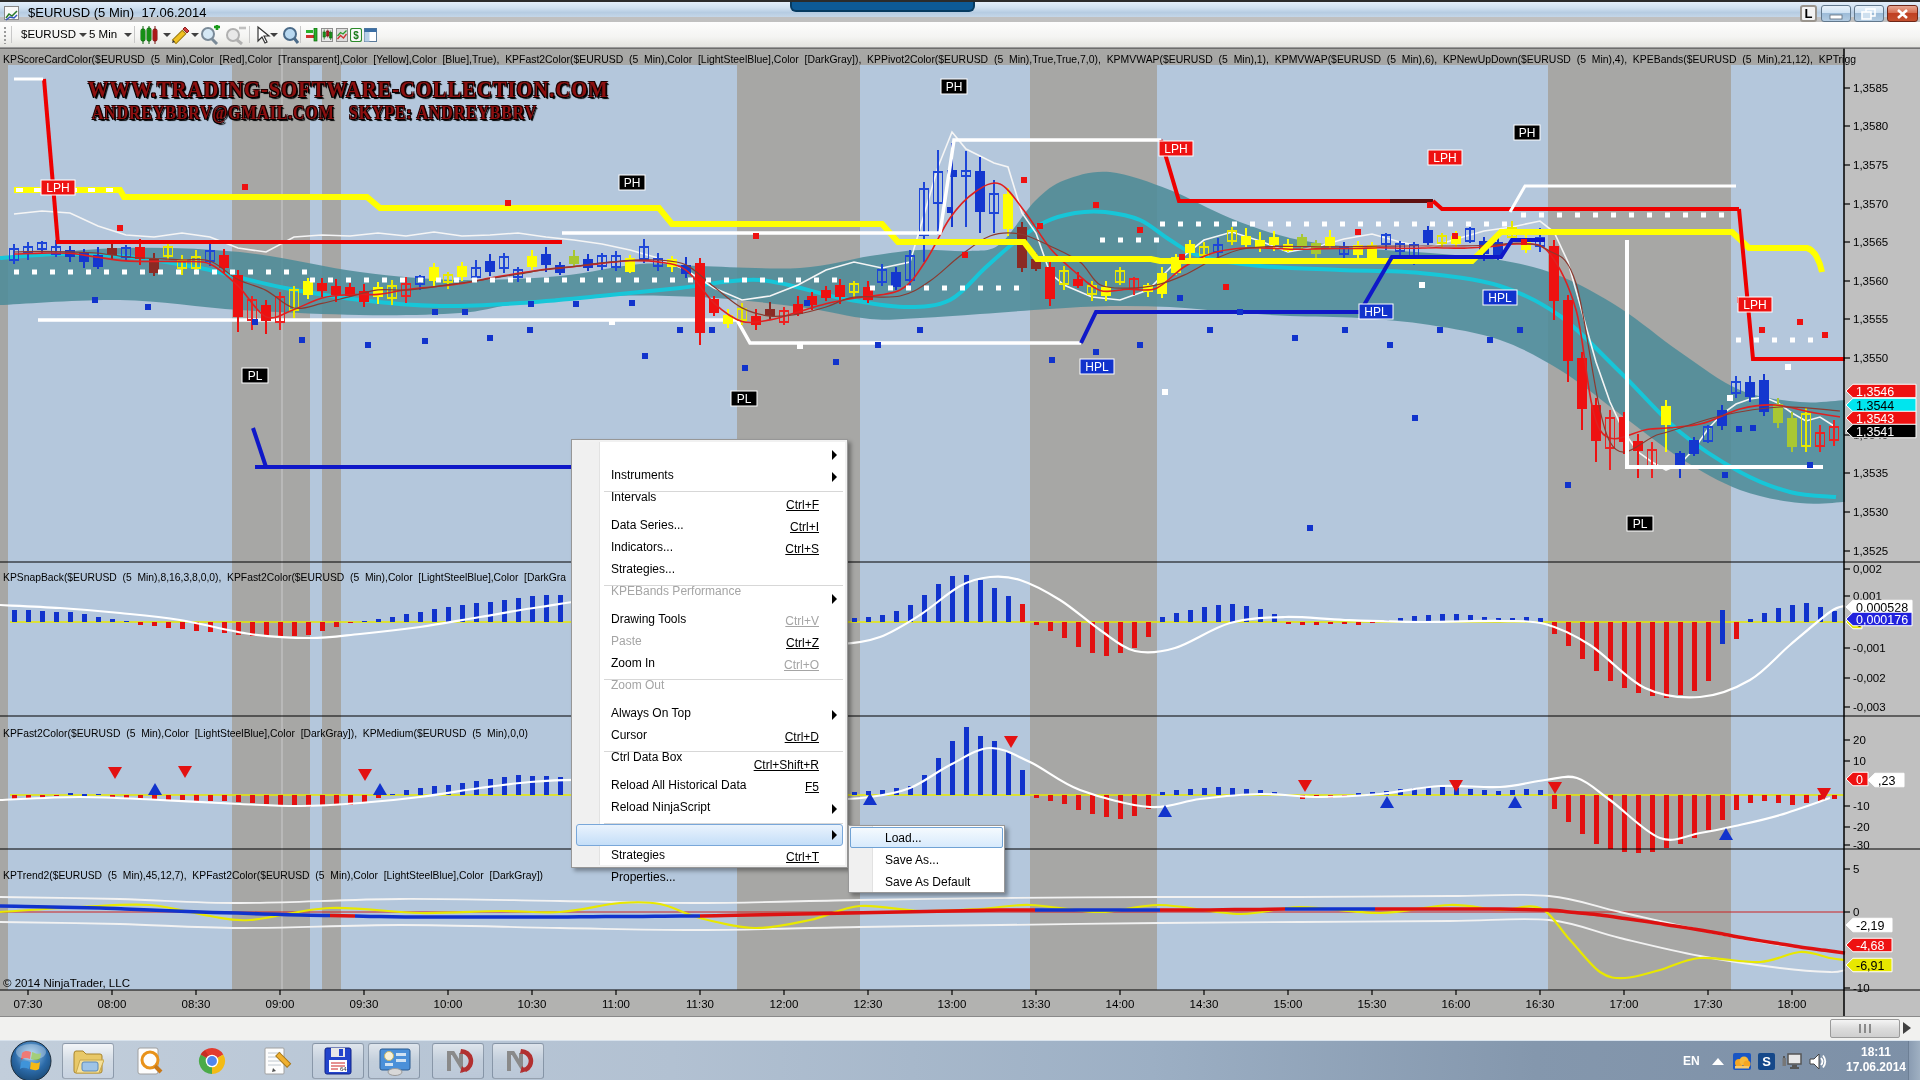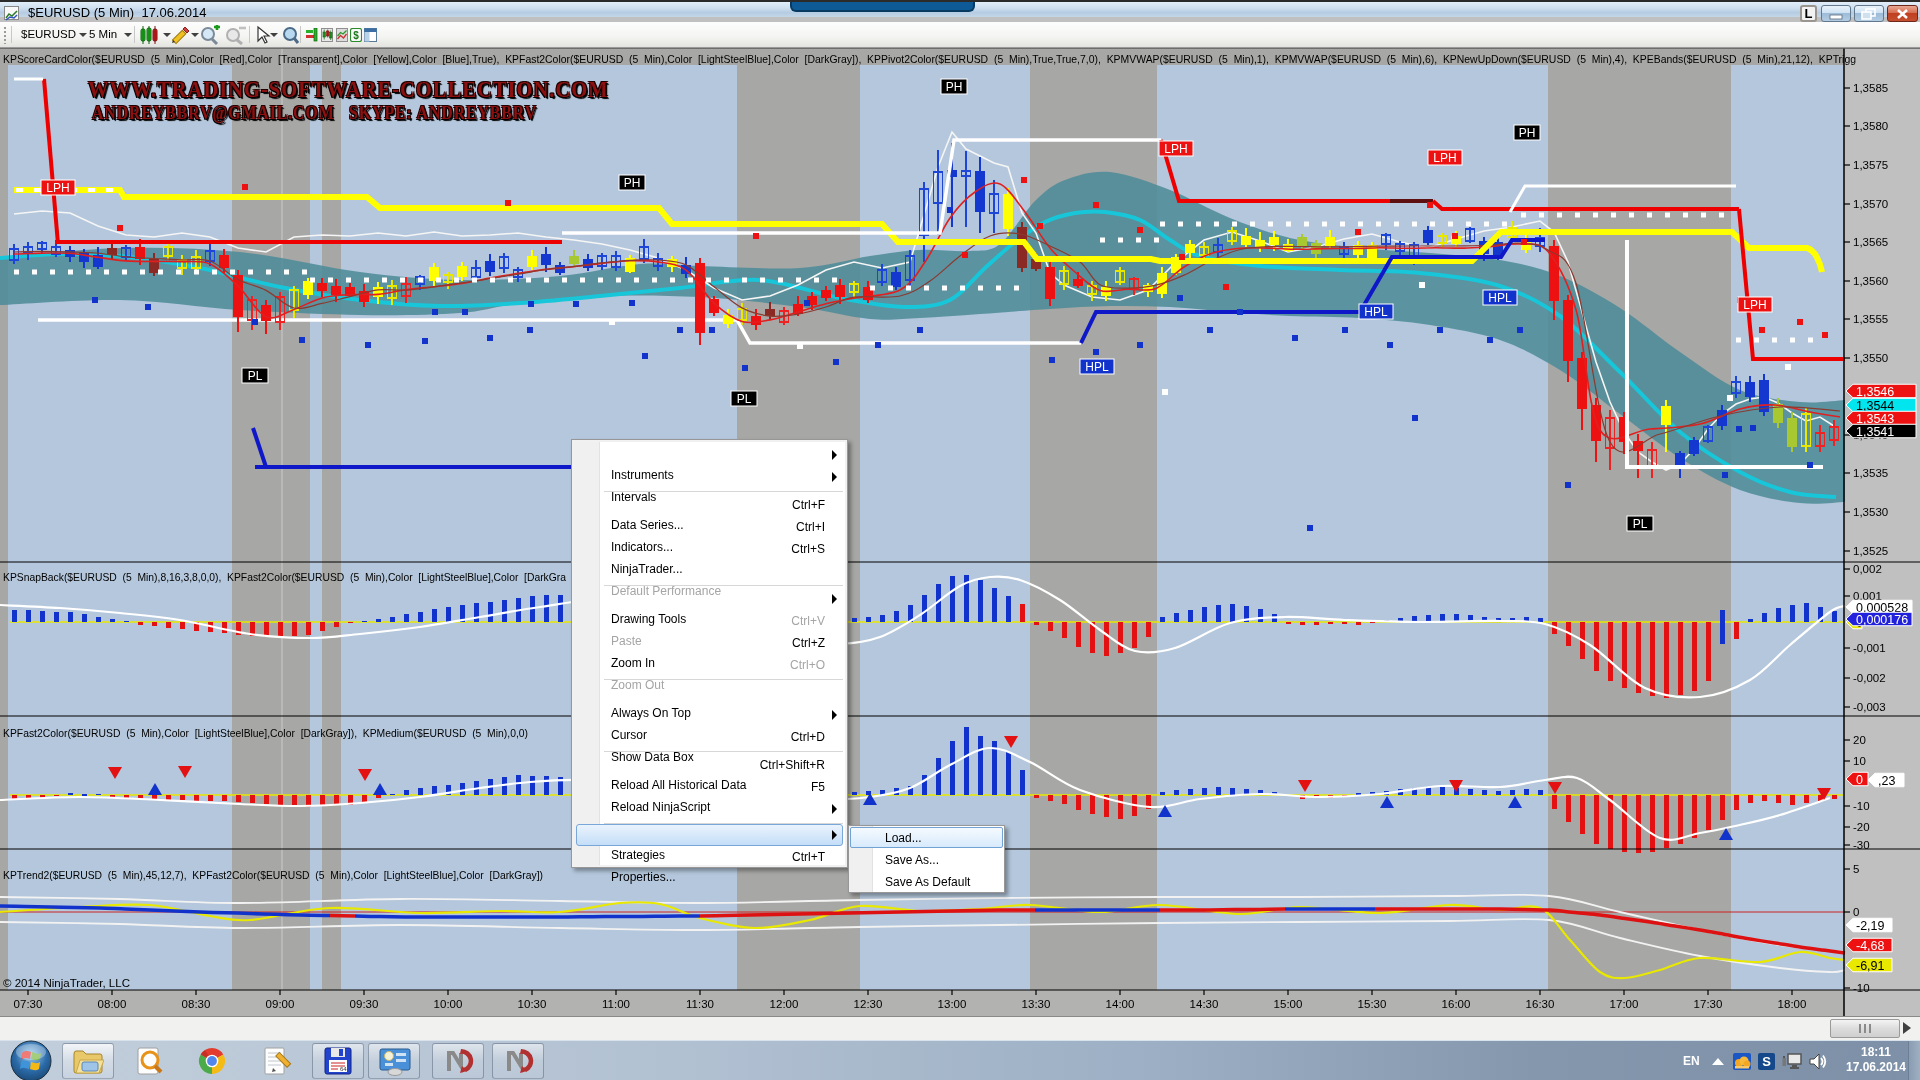"Ctrl+F" .mi .sc { right: 20px -> 26px; text-decoration: none -> underline }
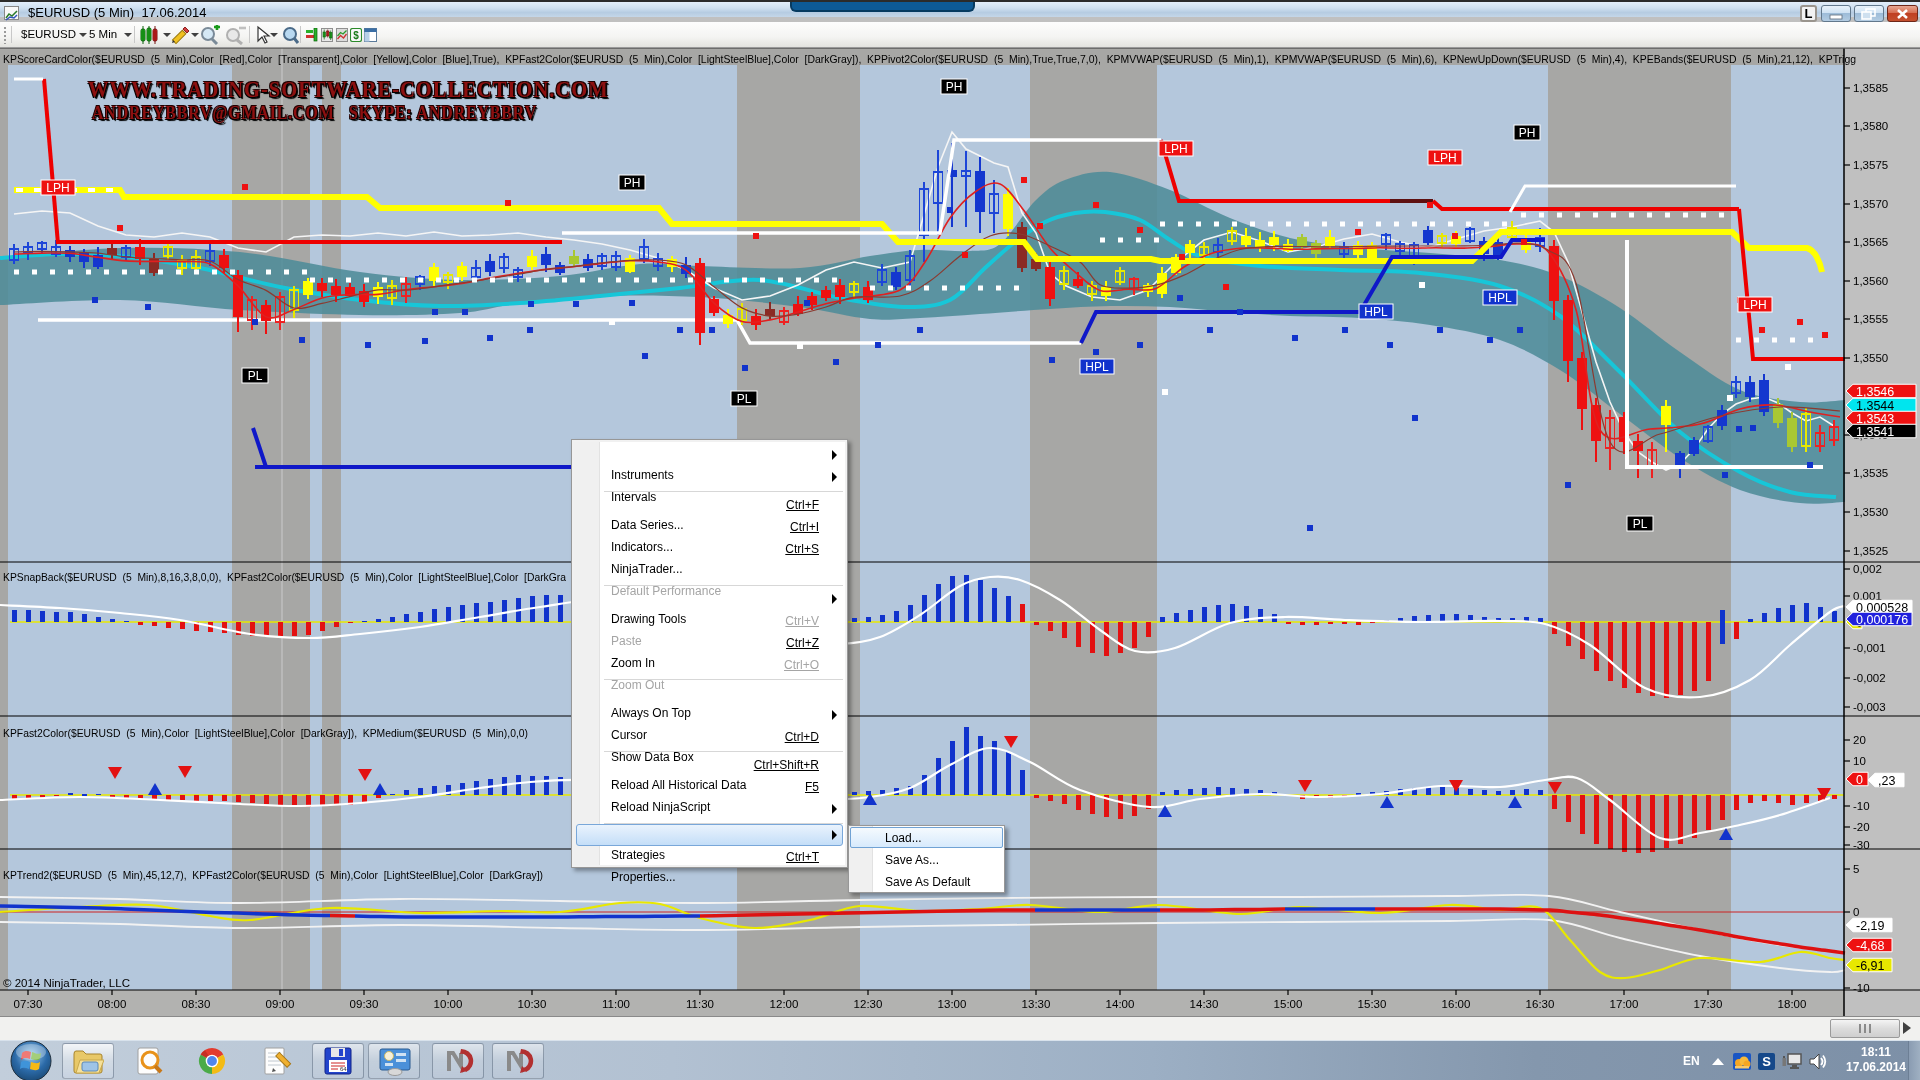"NinjaTrader..." span.lab { text: NinjaTrader -> Strategies }
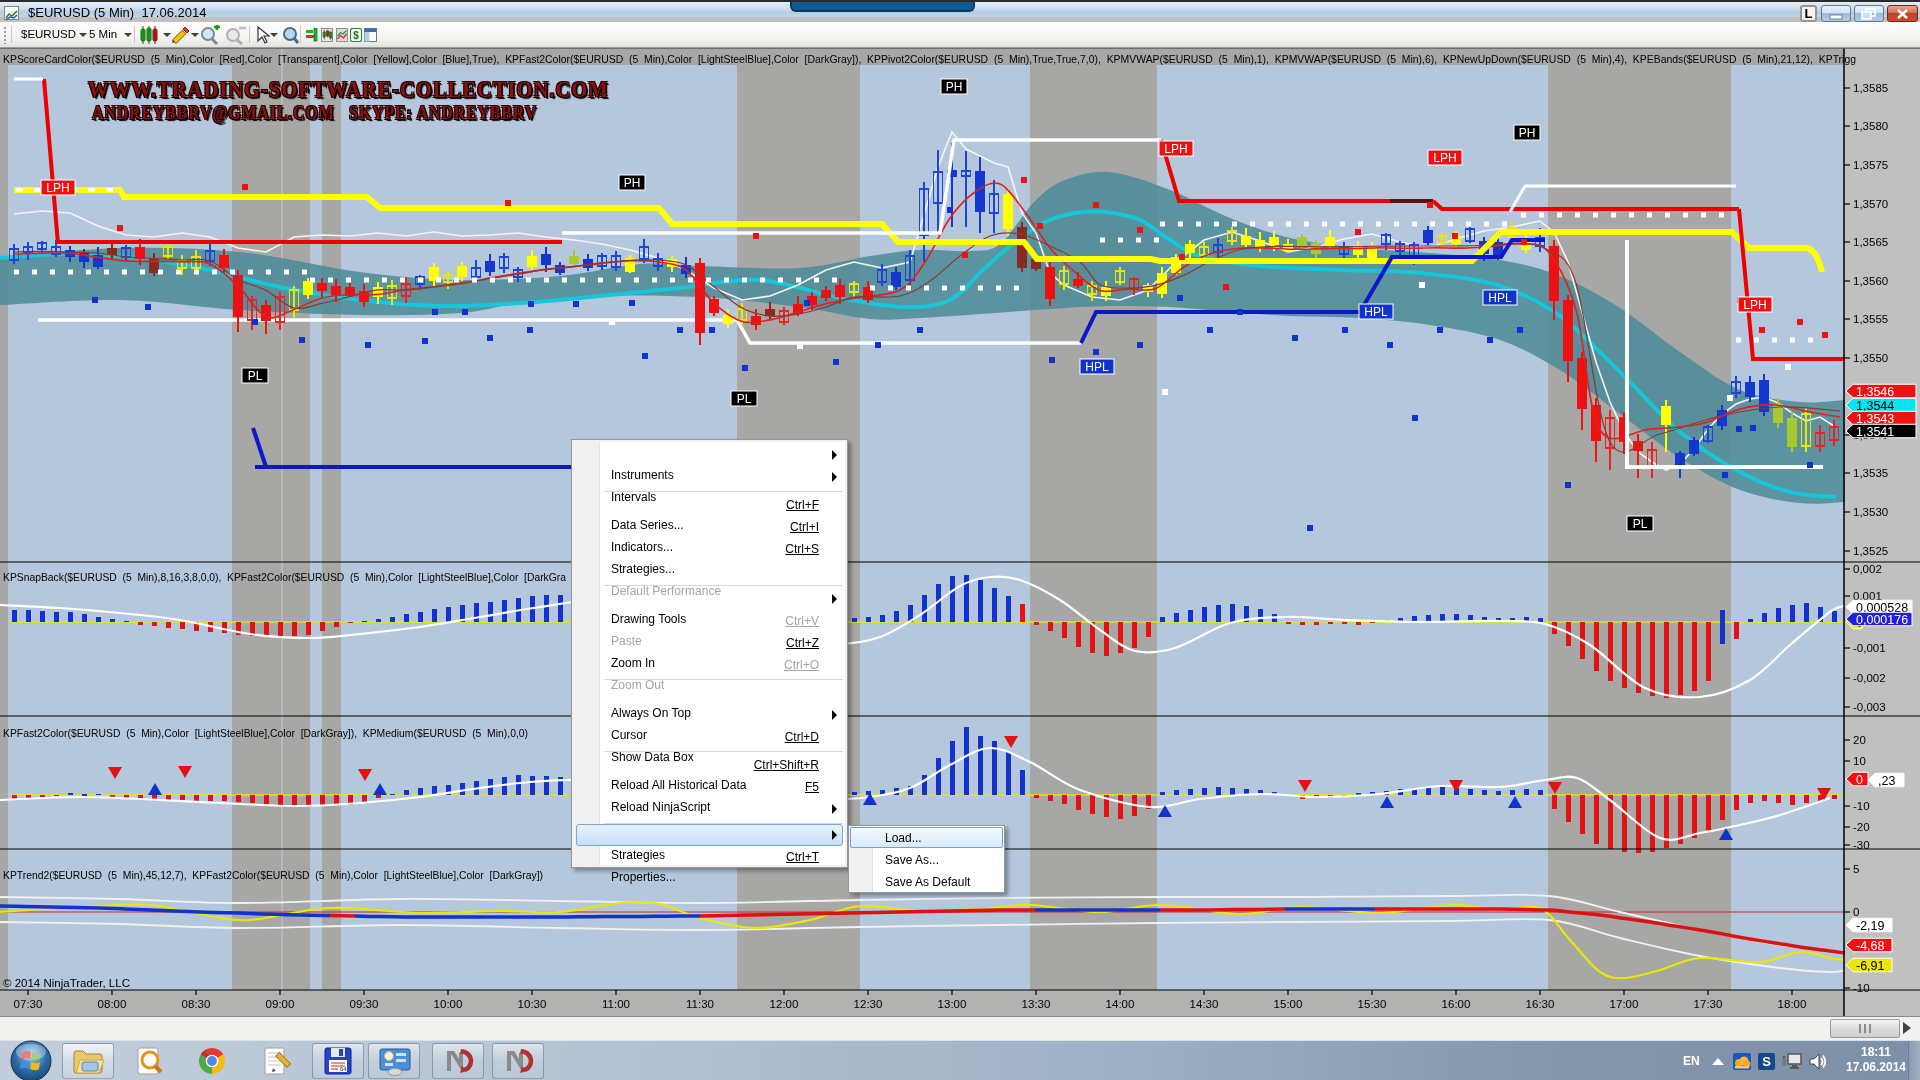"Default Performance" span.lab { text: Default -> KPEBands }
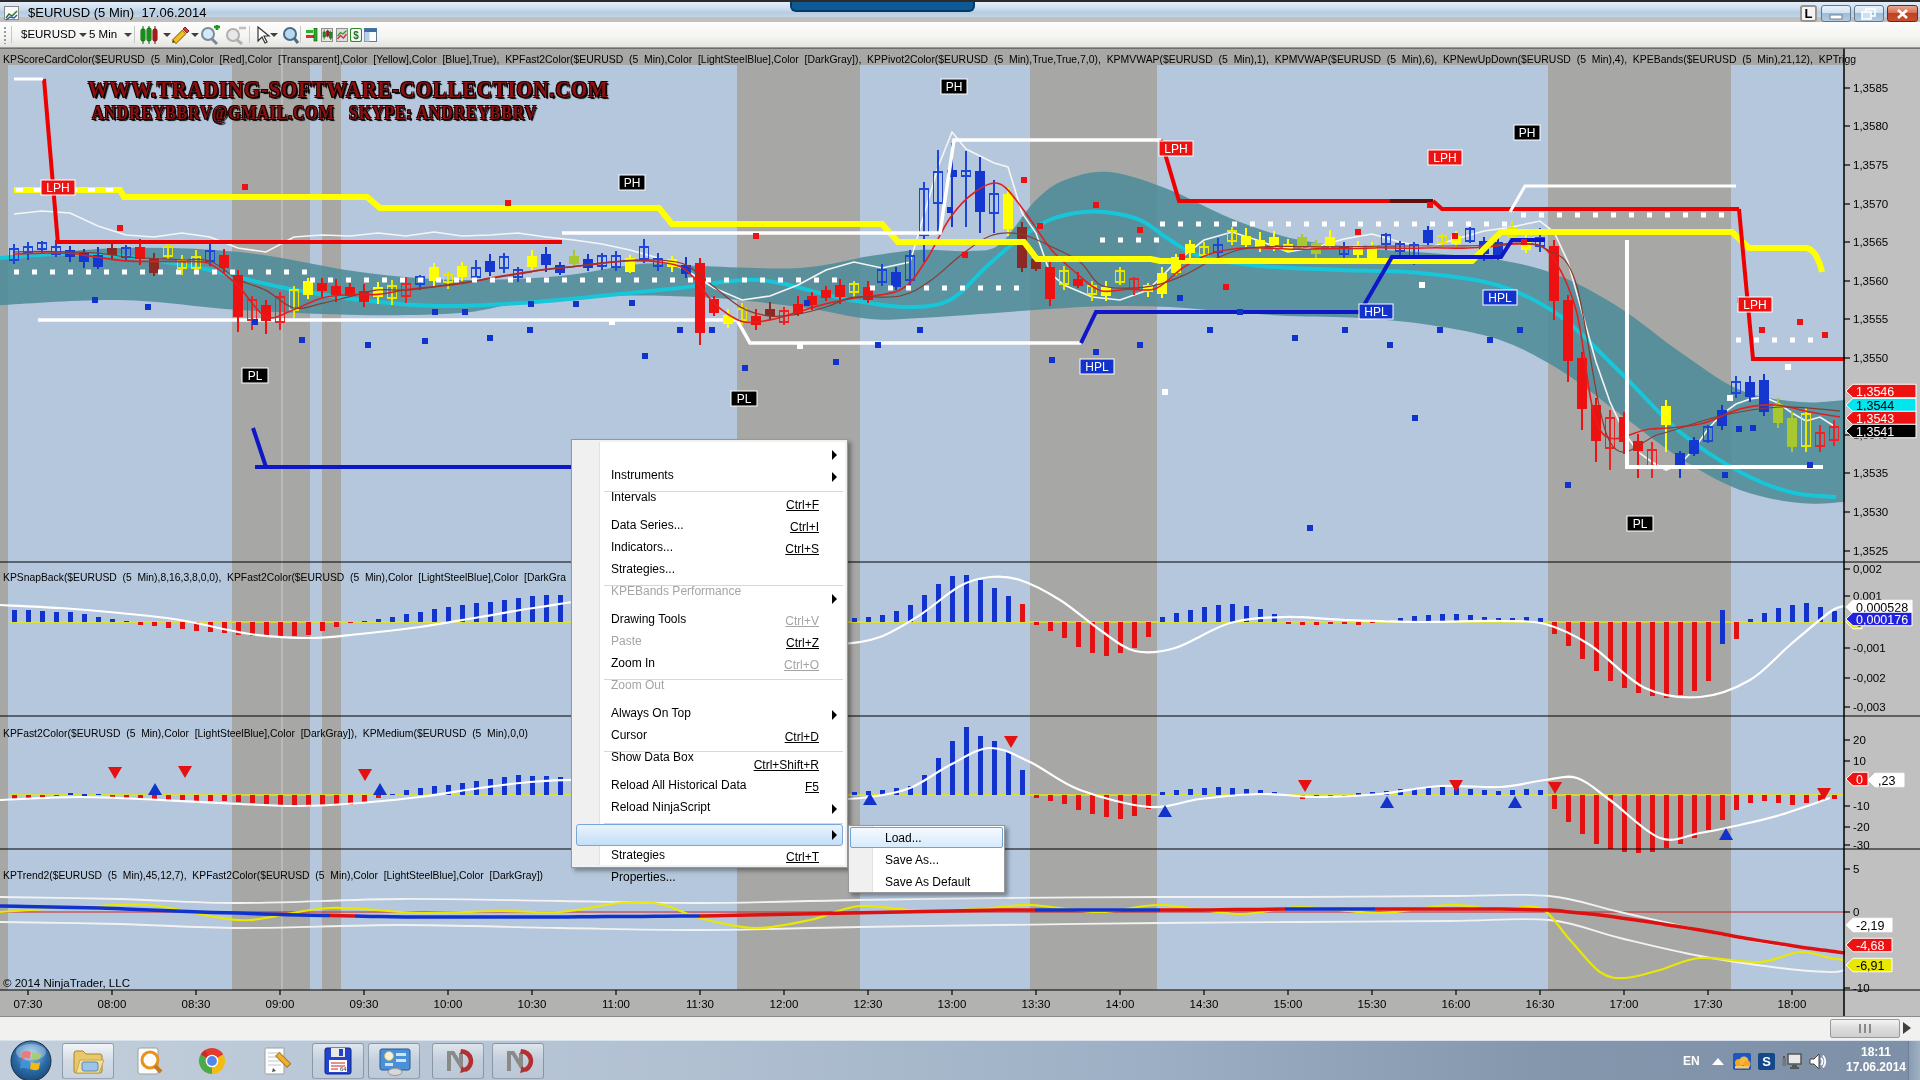"Show Data Box" span.lab { text: Show -> Ctrl }
